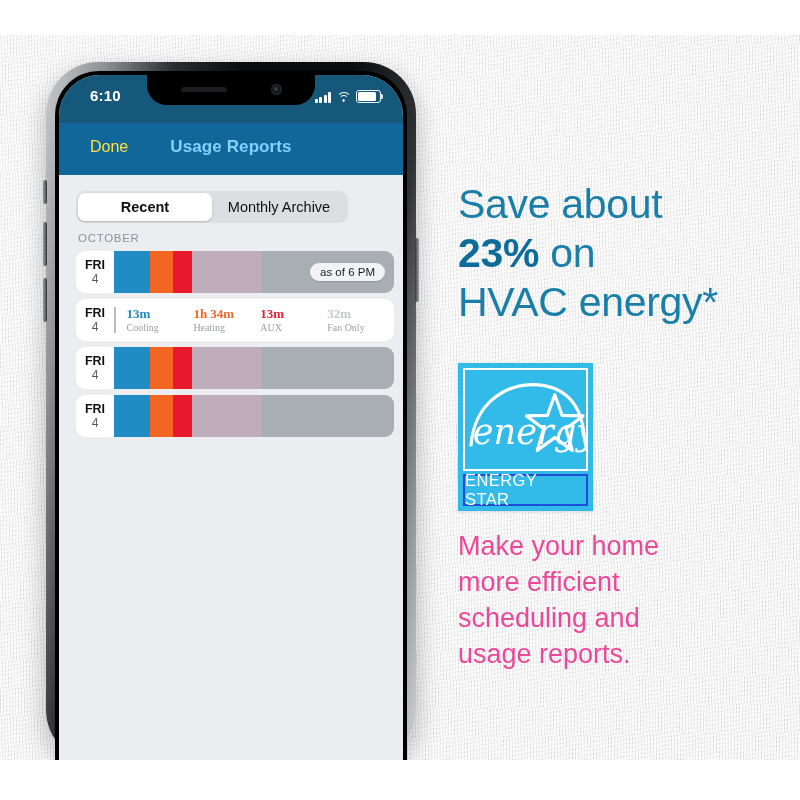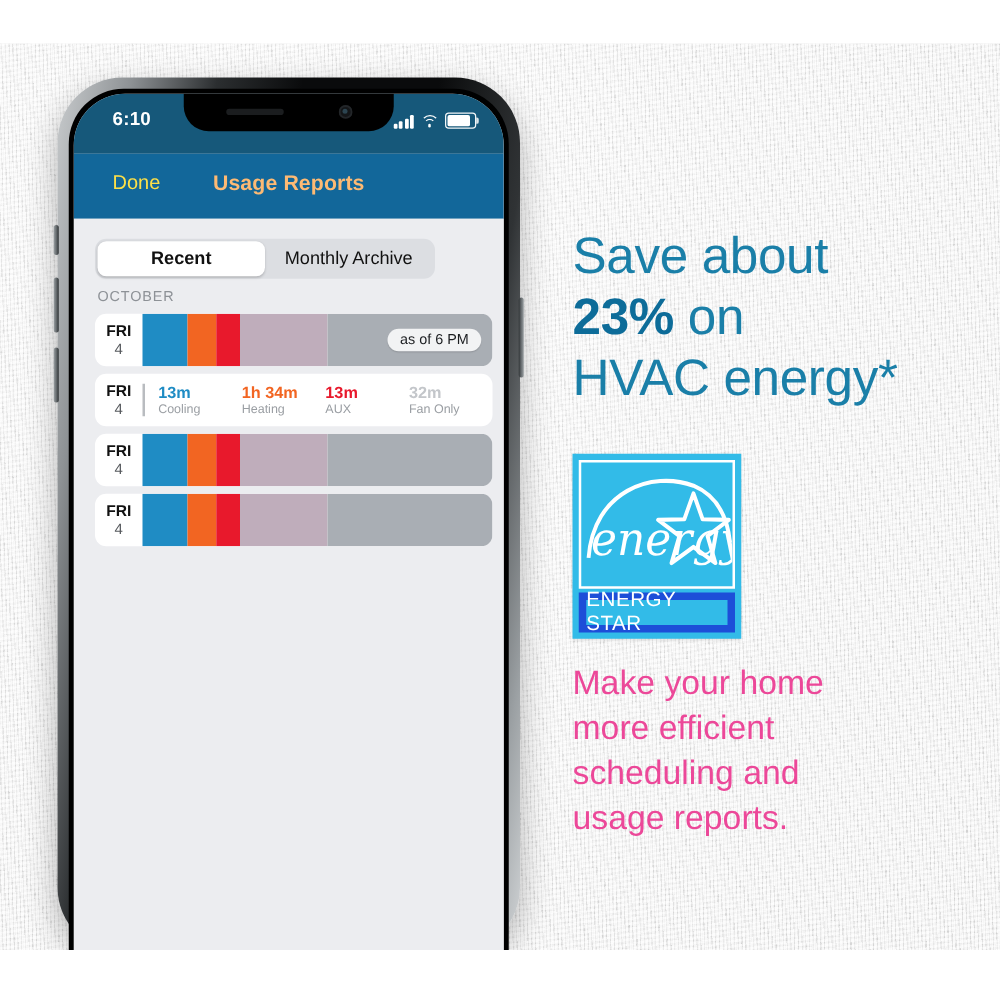"Usage Reports" .nav-title { color: #fdba74 -> #7dd3fc }
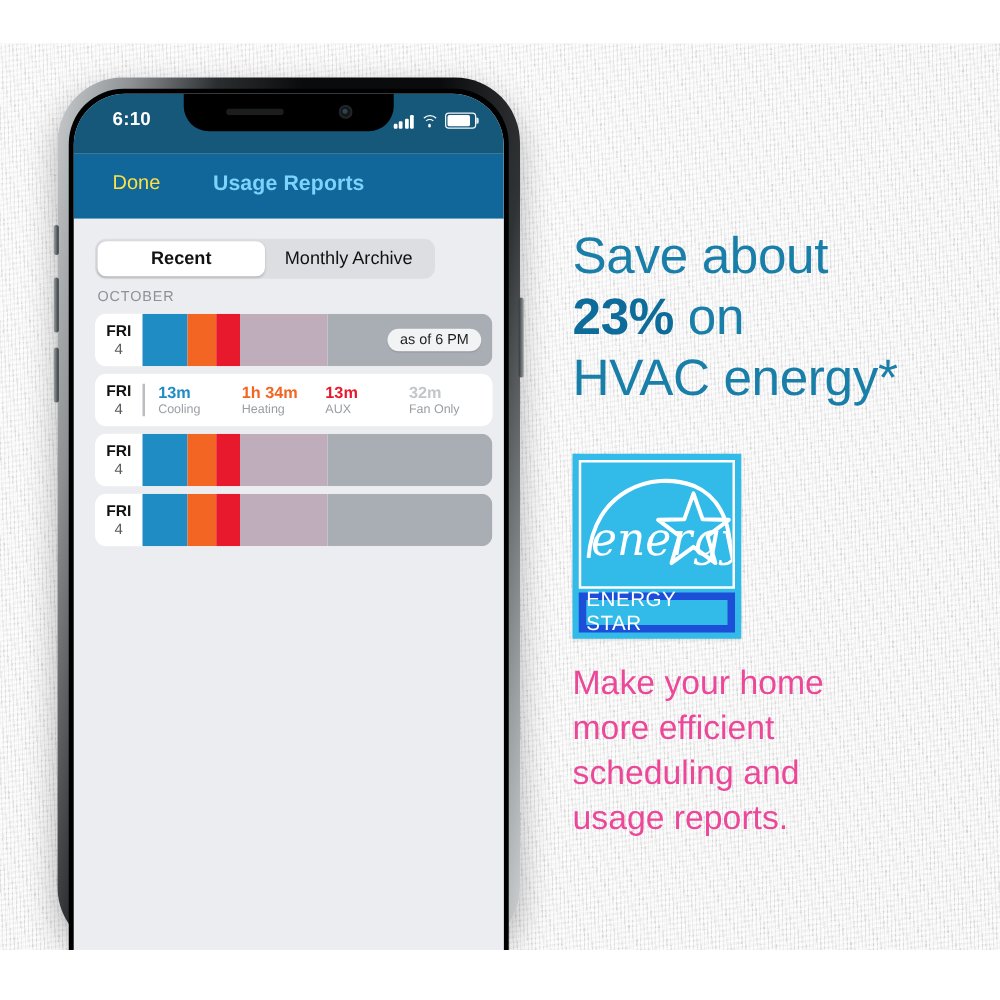"13m" .legend-items { font-family: none -> Liberation Serif, serif }
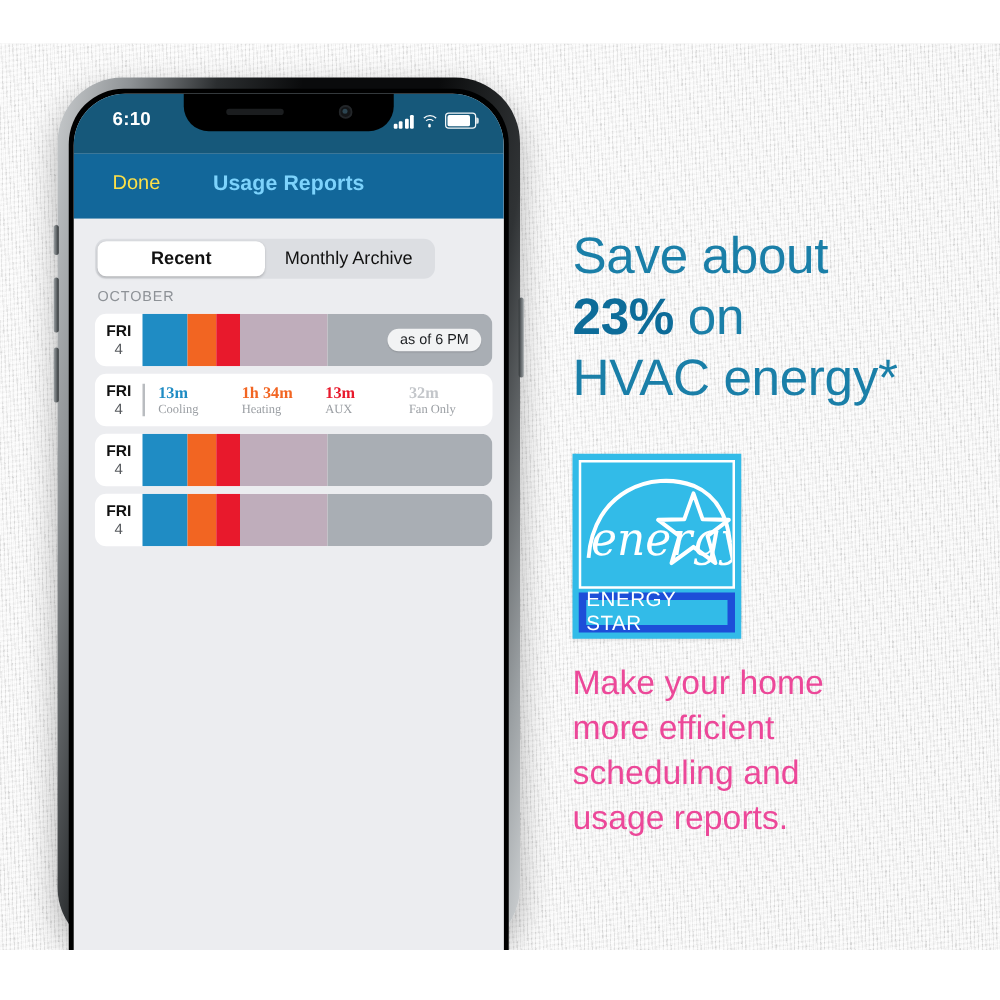"ENERGY STAR" .estar-bot { border: 6px solid #1d4ed8 -> 2px solid #1d4ed8 }
